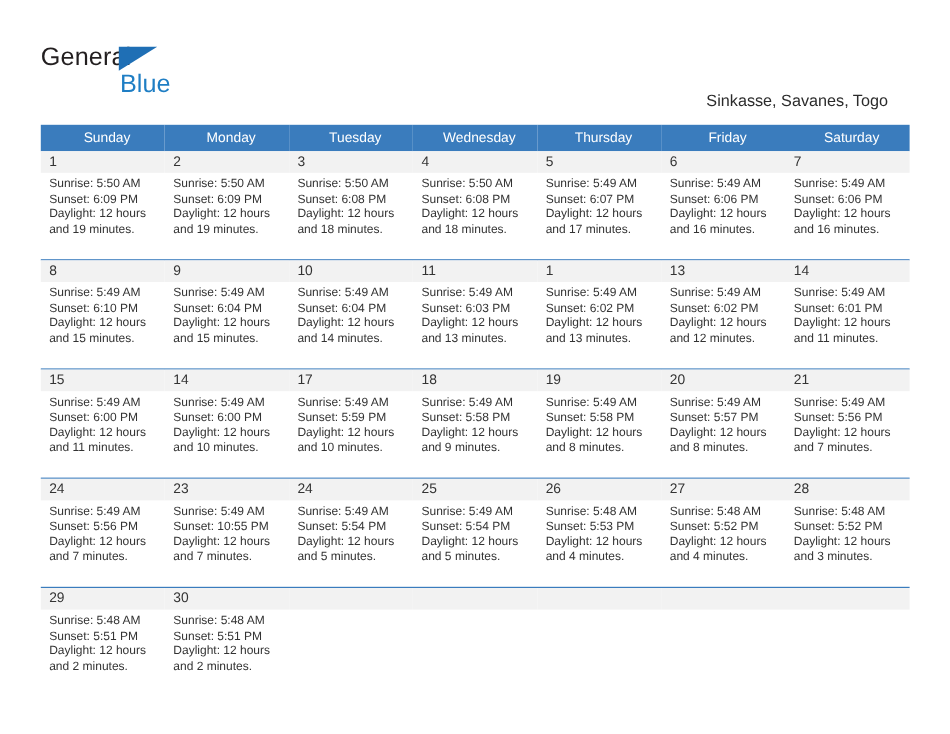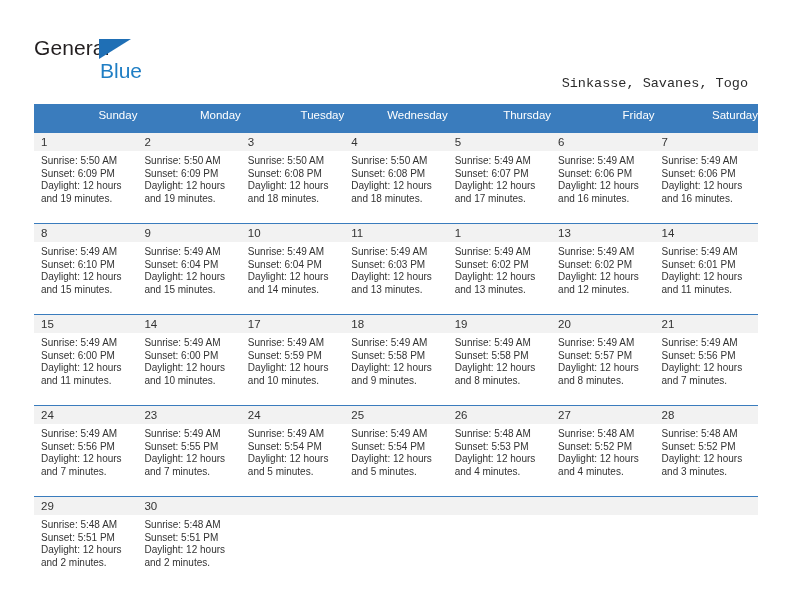"Sinkasse, Savanes, Togo" .subtitle { font-family: Liberation Mono, monospace -> none; right: 44px -> 52px }
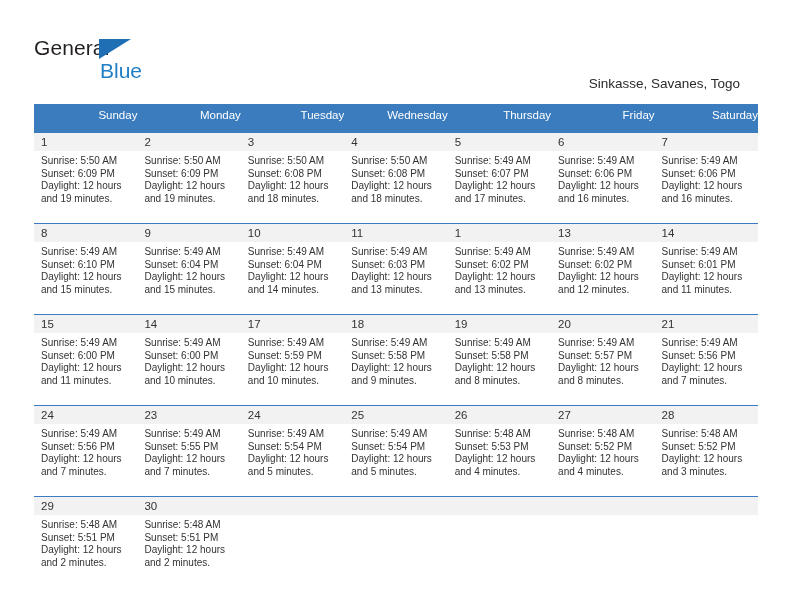"Sunday" .cal th { padding: 5px 0 12px 7px -> 5px 0 5px 7px; text-align: right -> center }
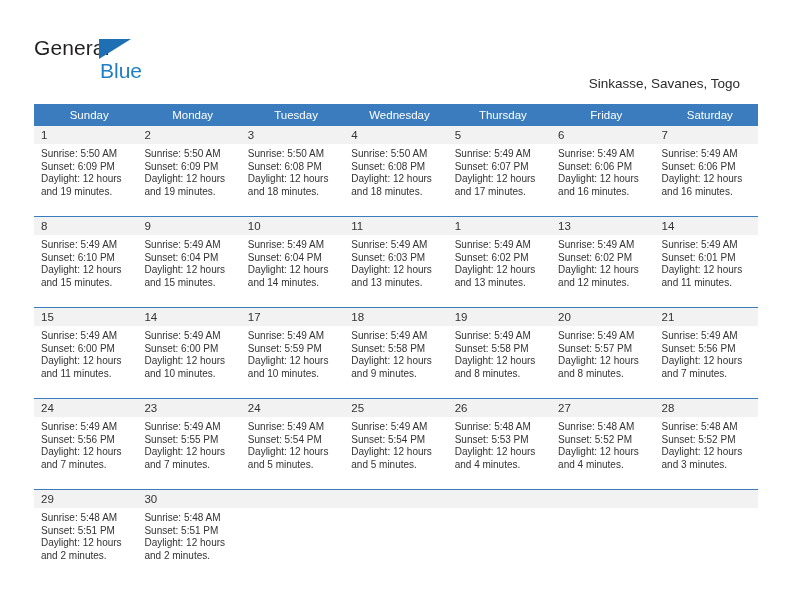"Sunset: 5:55 PM" div { text: 5:55 -> 10:55 }
